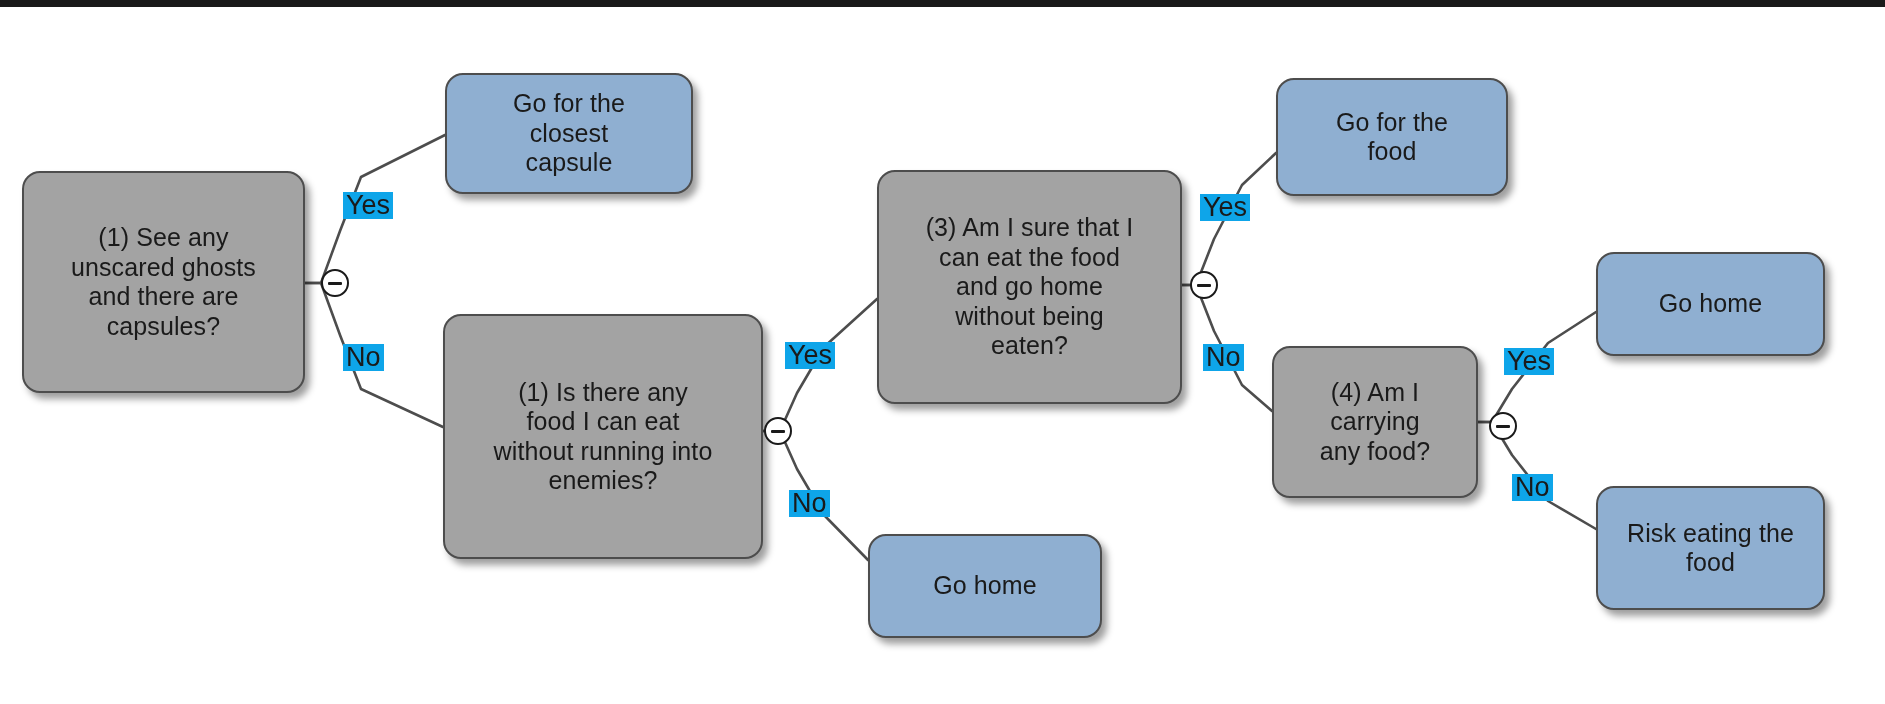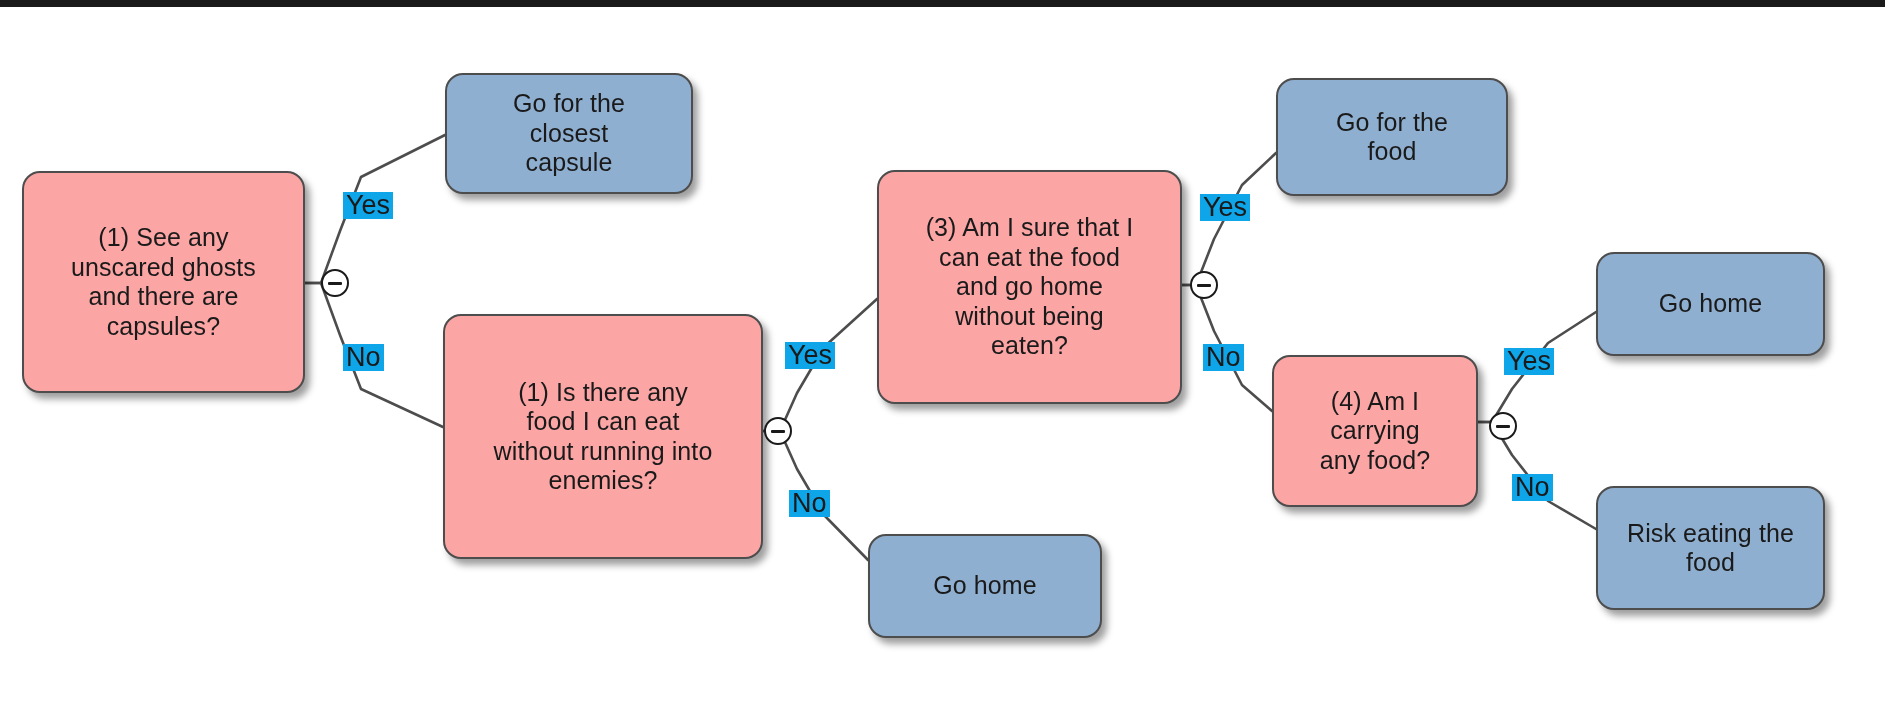"(1) See any" .node.question { background: #fca5a5 -> #a3a3a3 }
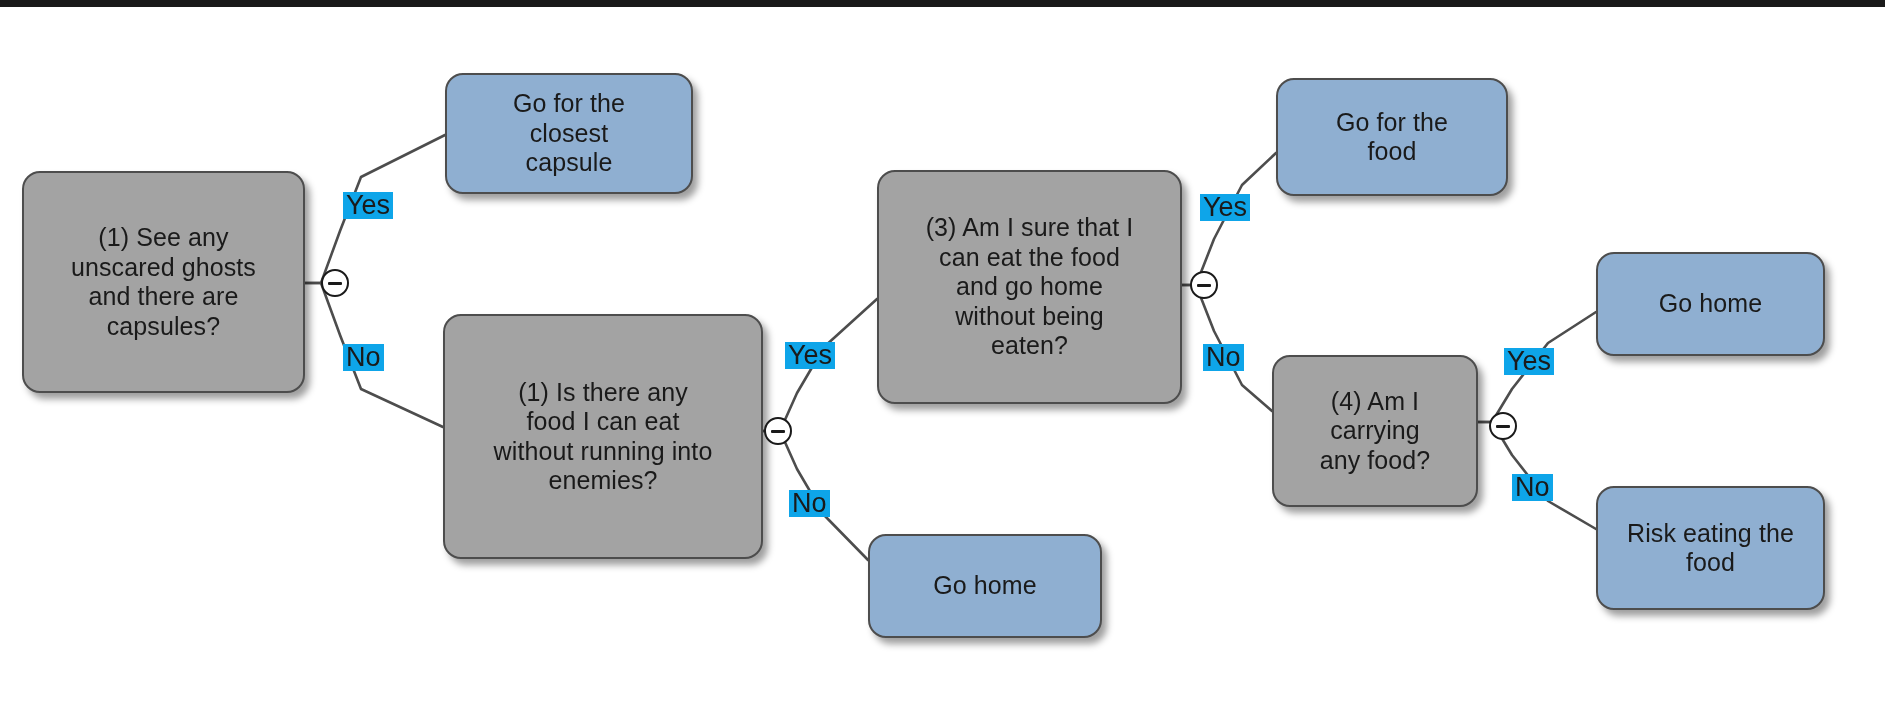"(4) Am I" div.node { top: 348px -> 339px }
